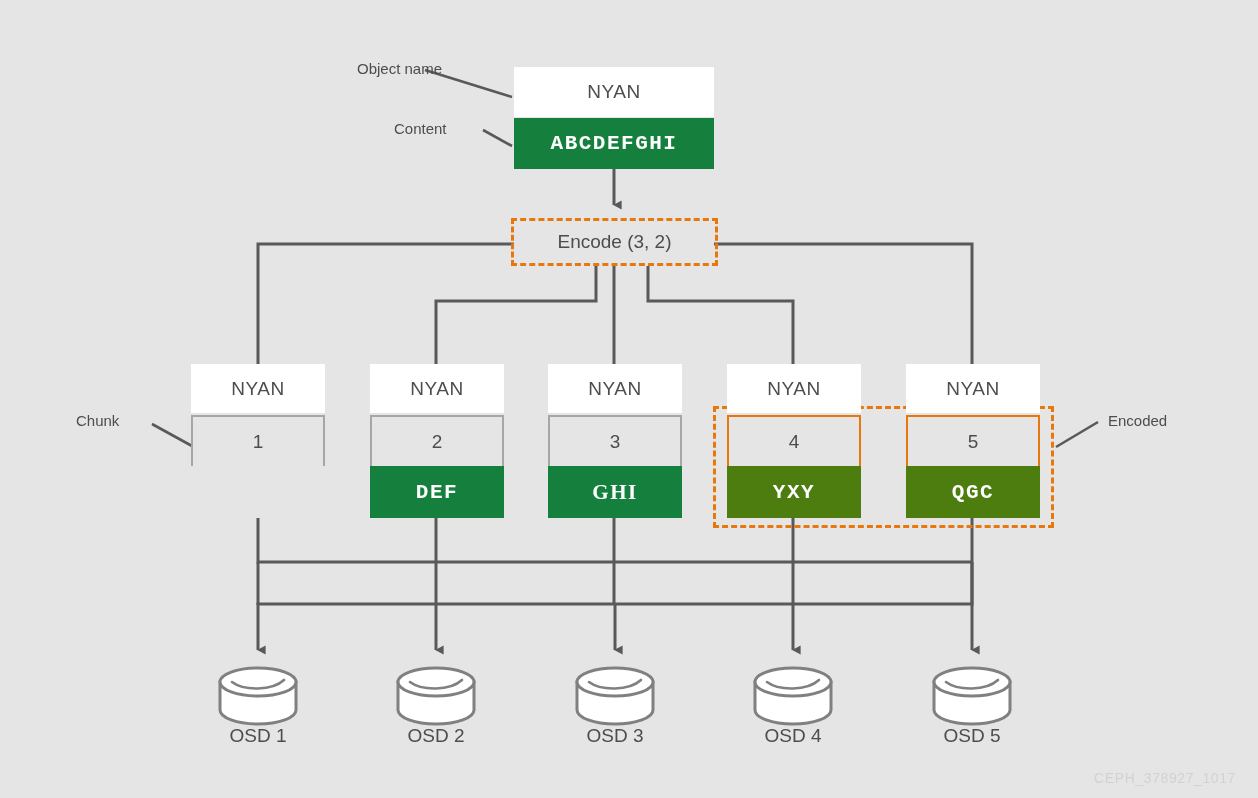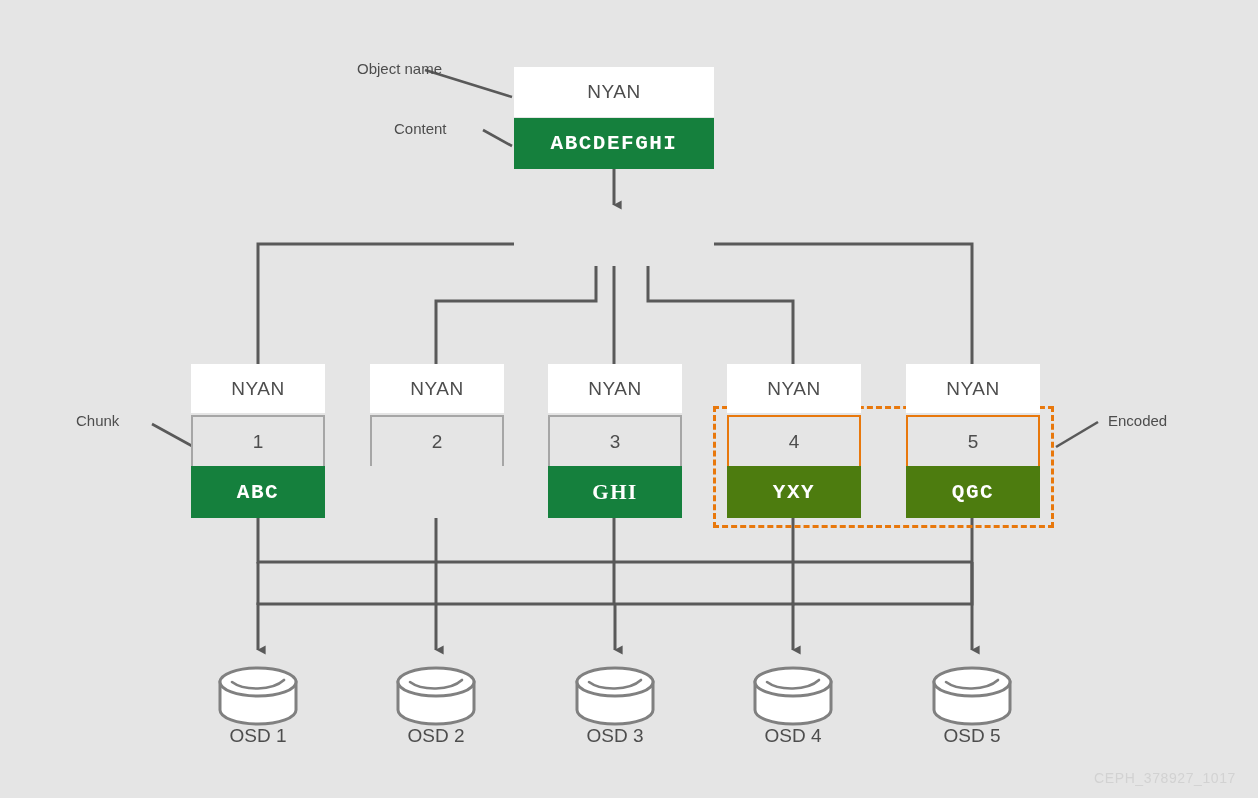"Encode (3, 2)" div.encode-box { html: none -> <div>Encode (3, 2)</div> }
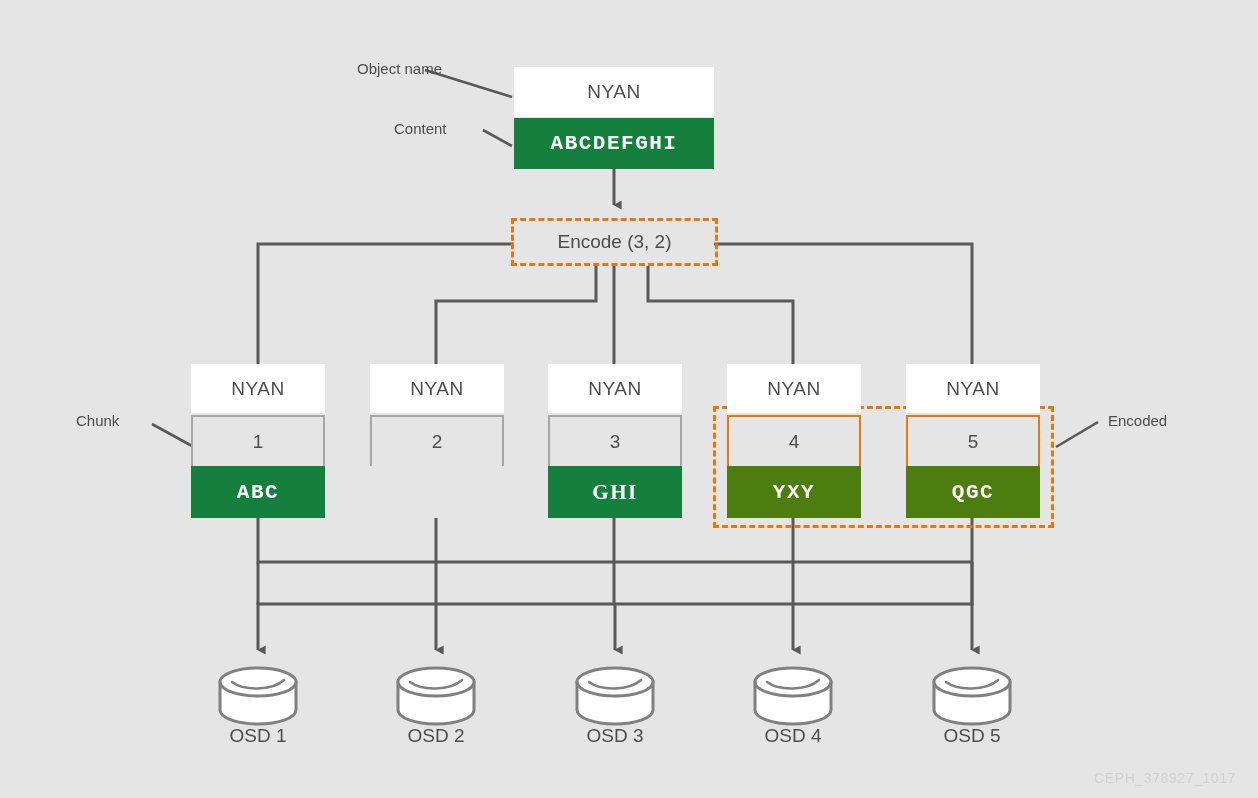"ABC" div.box { html: <div>ABC</div> -> none }
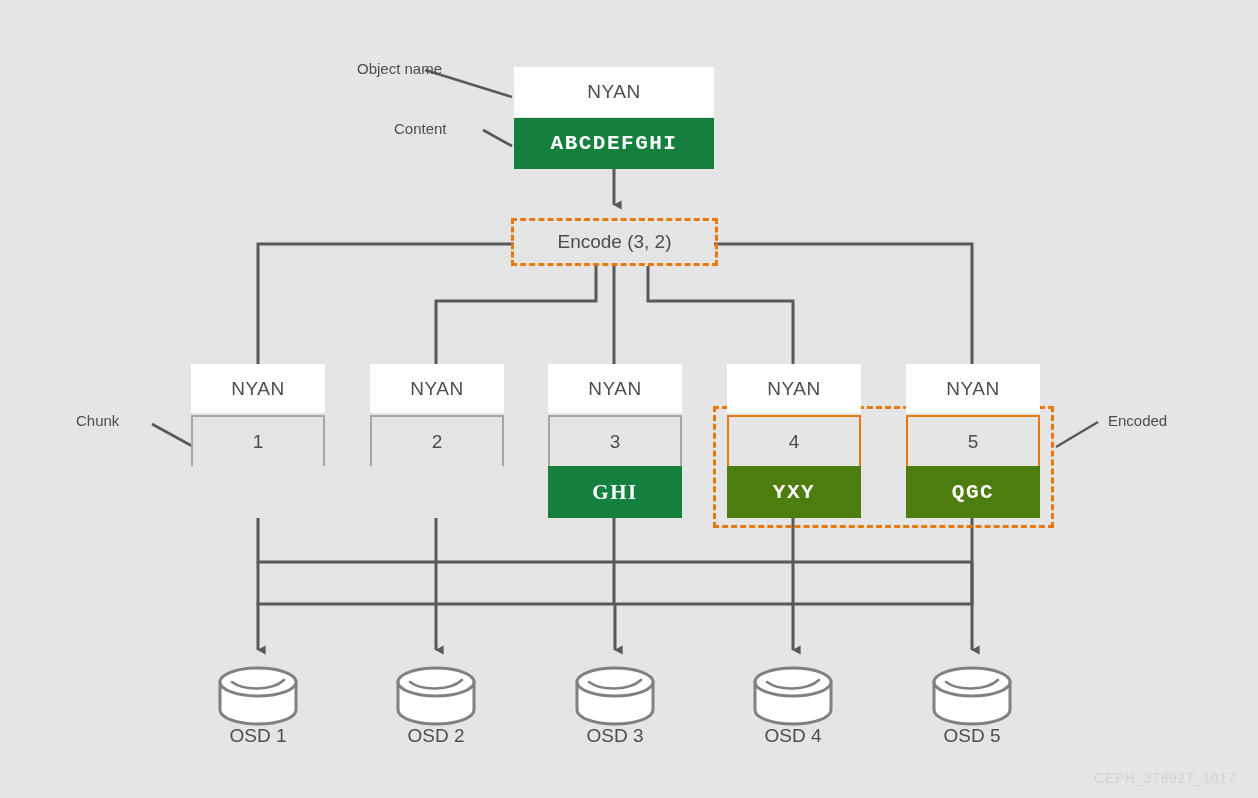"DEF" div.box { html: none -> <div>DEF</div> }
